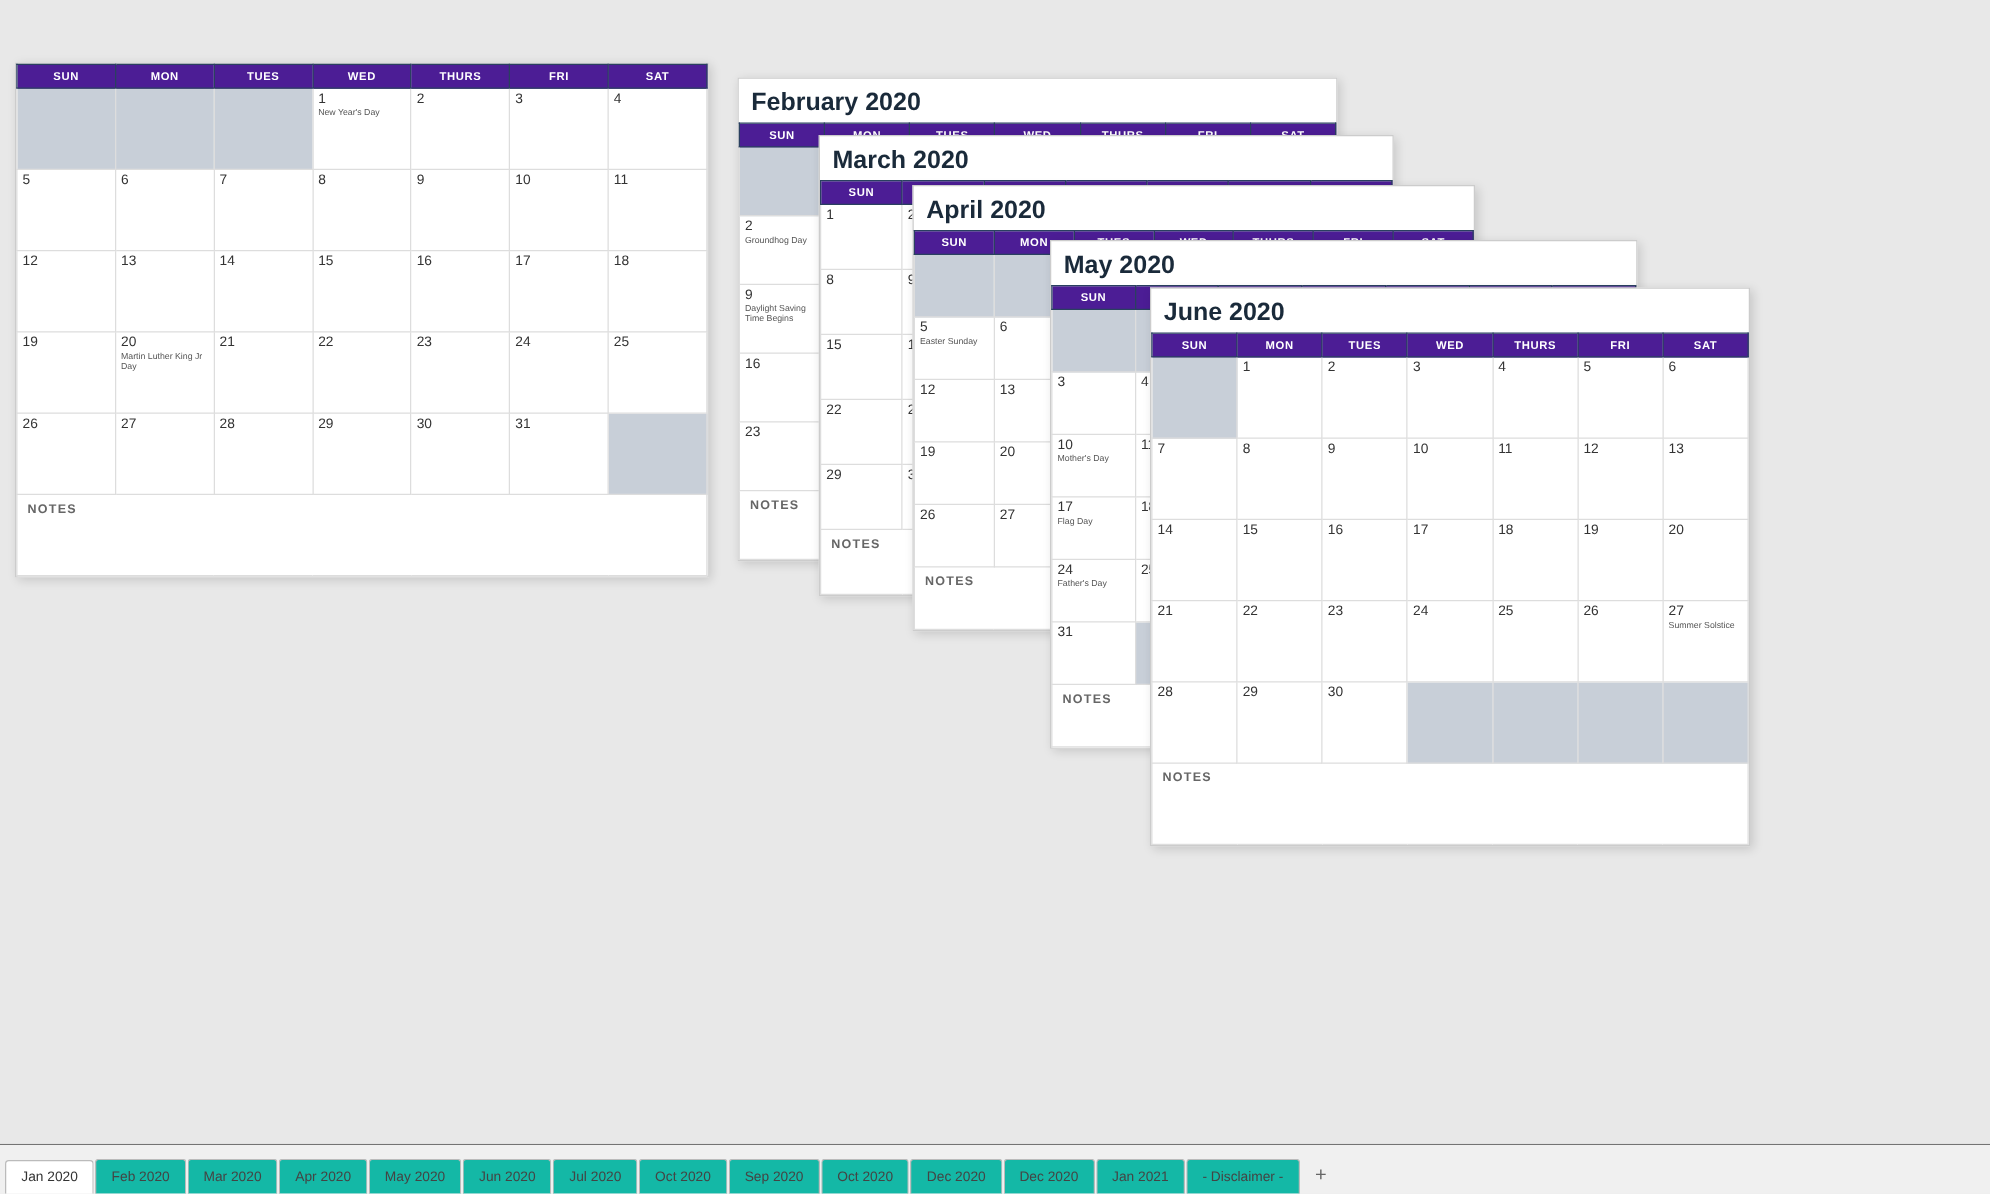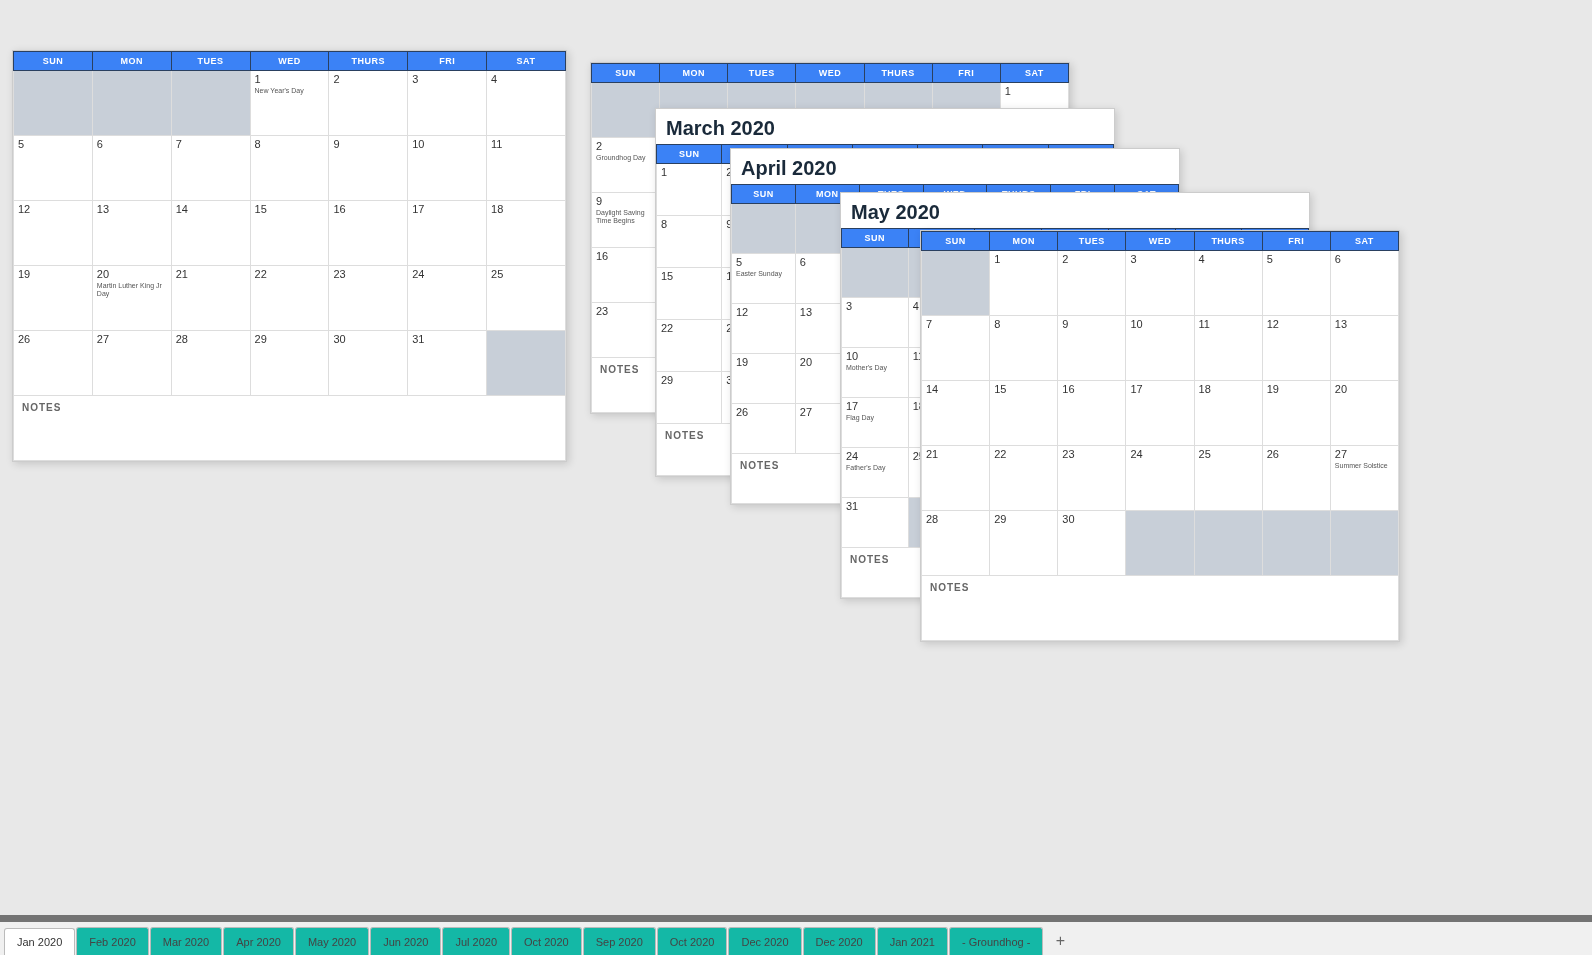"SUN" .cal-grid th { background: #3b82f6 -> #4c1d95 }
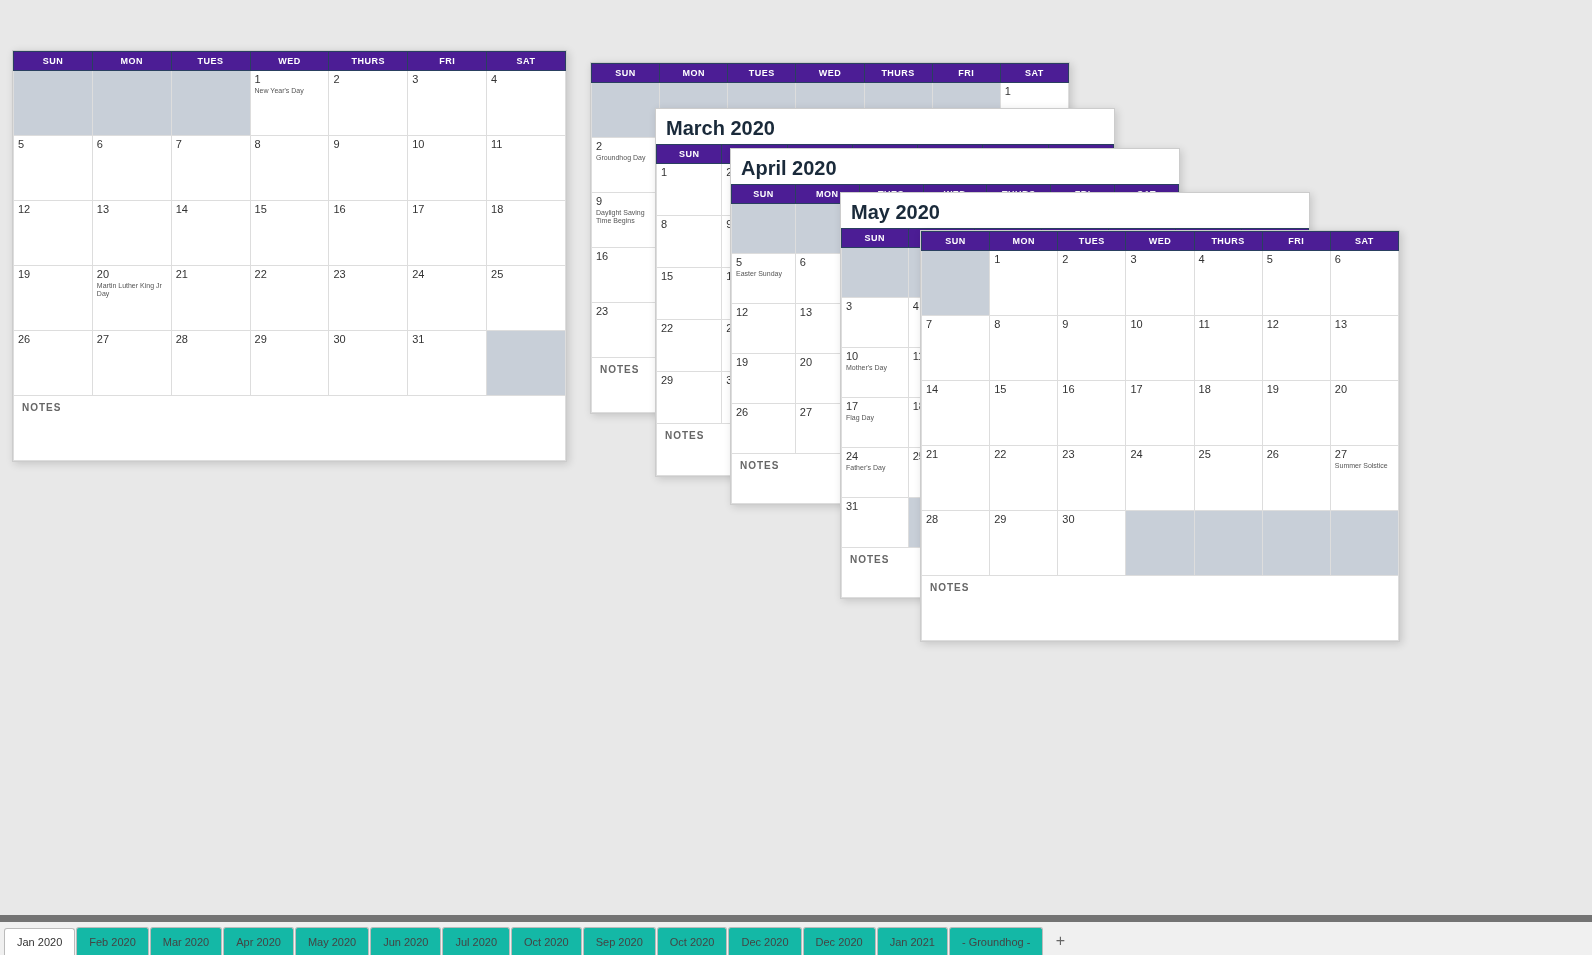"February 2020" div.cal-month-title { html: none -> <div>February 2020</div> }
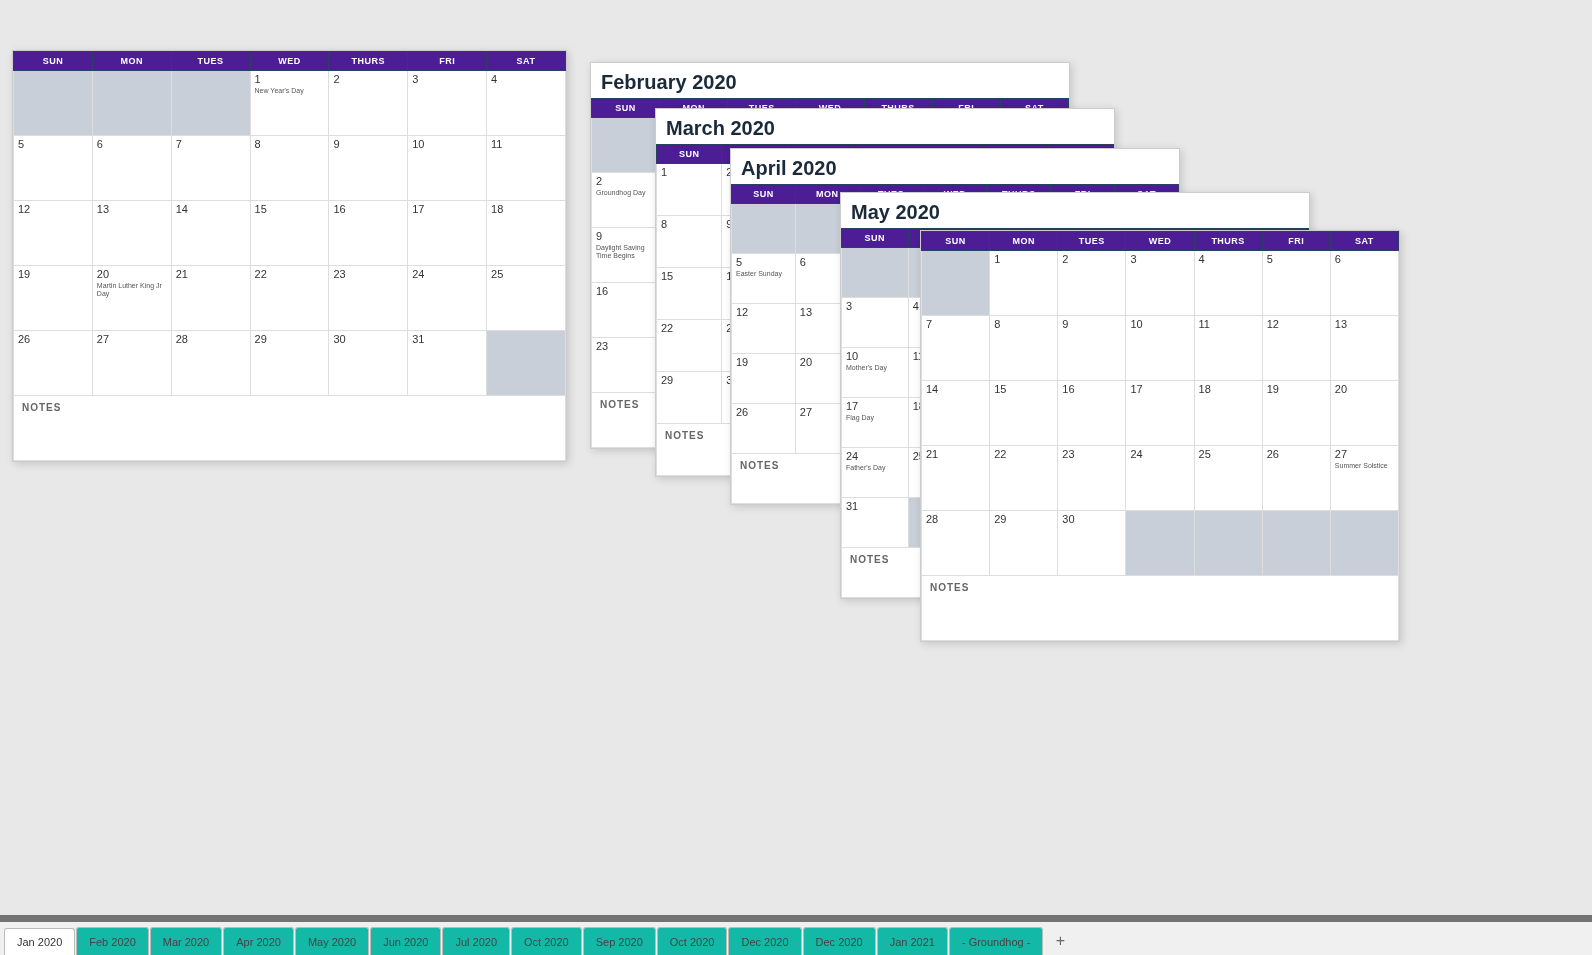"June 2020" div.cal-month-title { html: none -> <div>June 2020</div> }
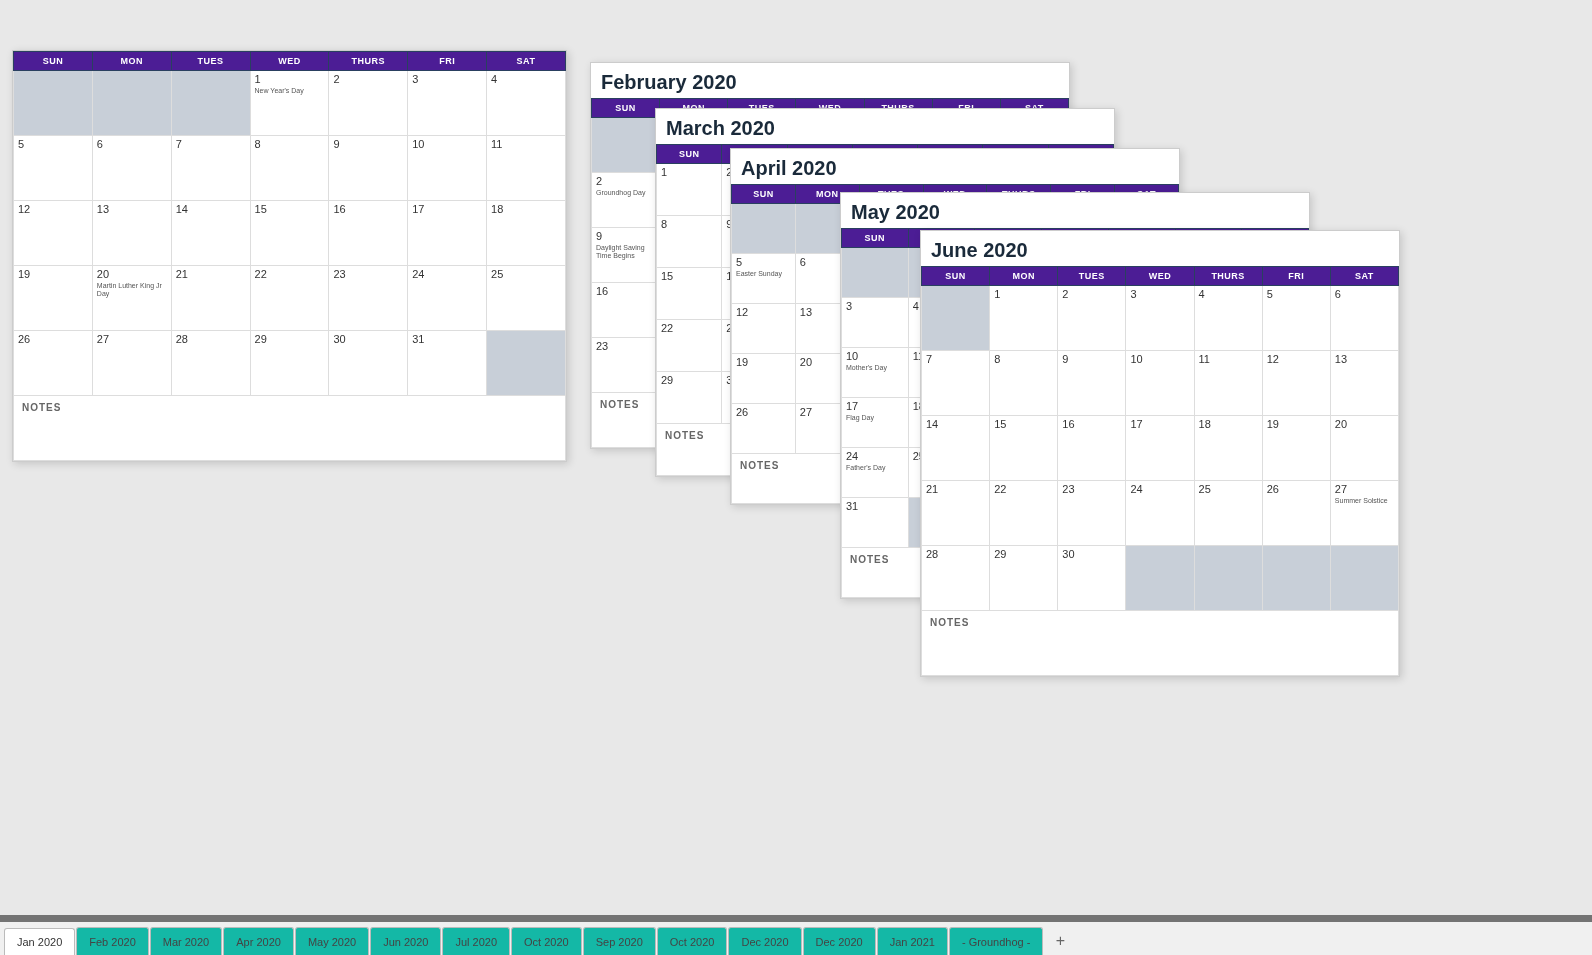"Jan 2020" .tab-bar { border-top: 7px solid #737373 -> 1px solid #737373 }
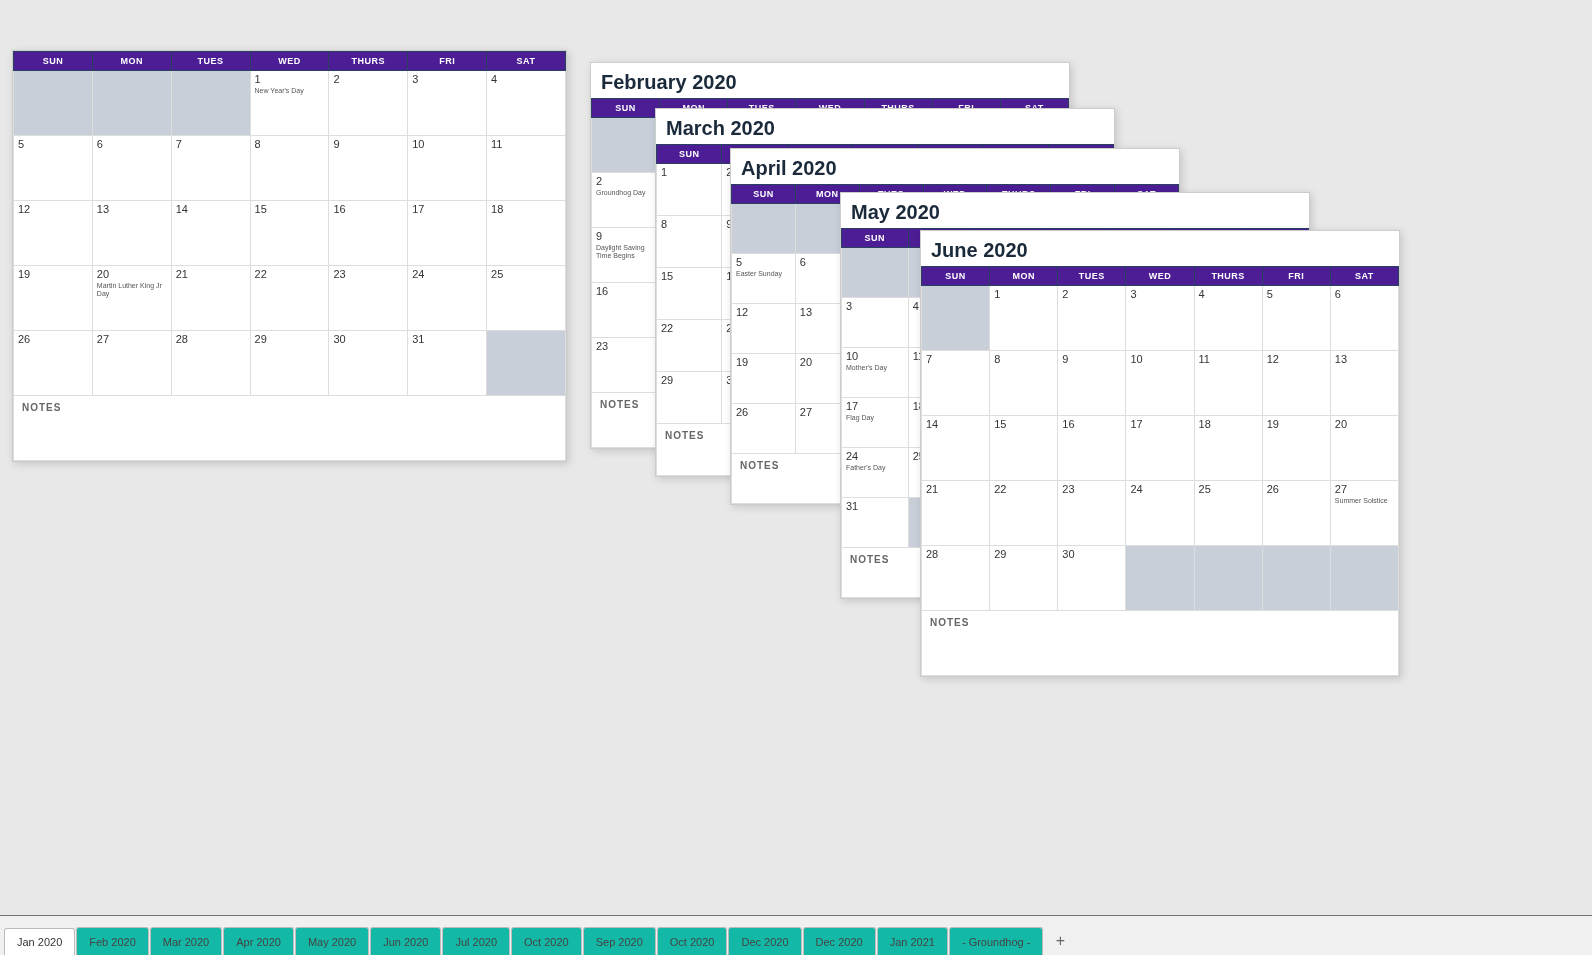"- Groundhog -" div.tab { text: Groundhog -> Disclaimer }
